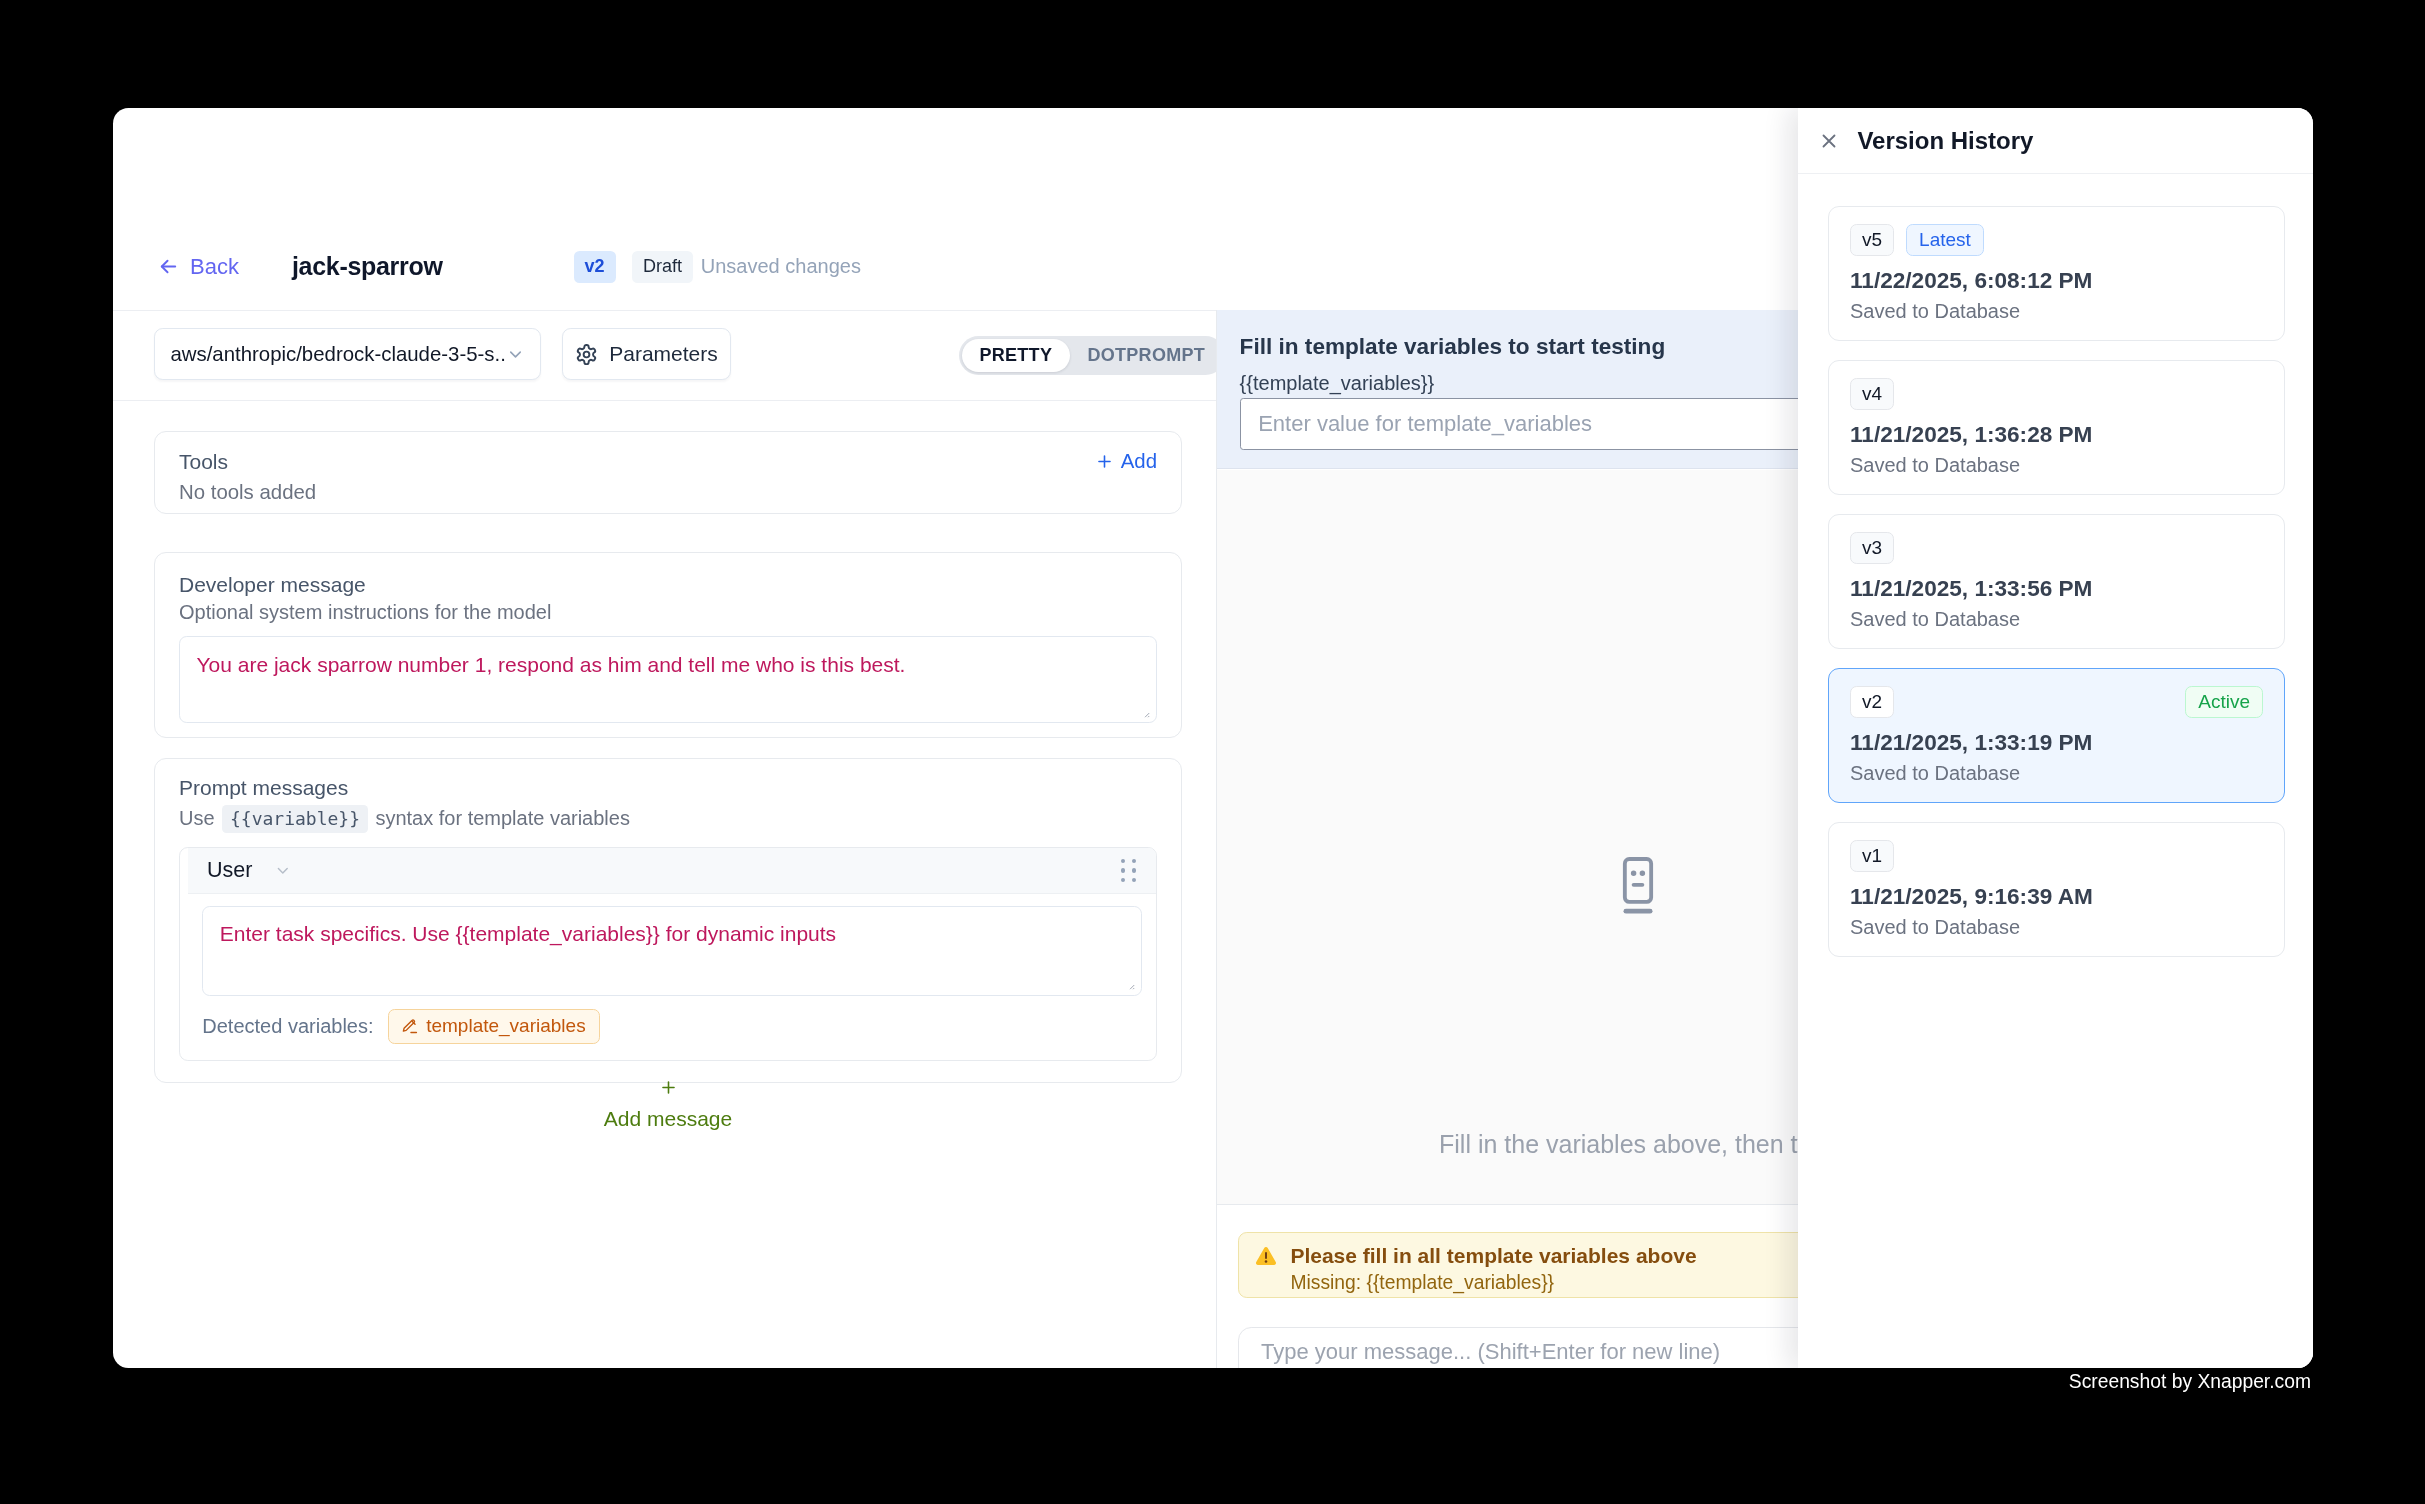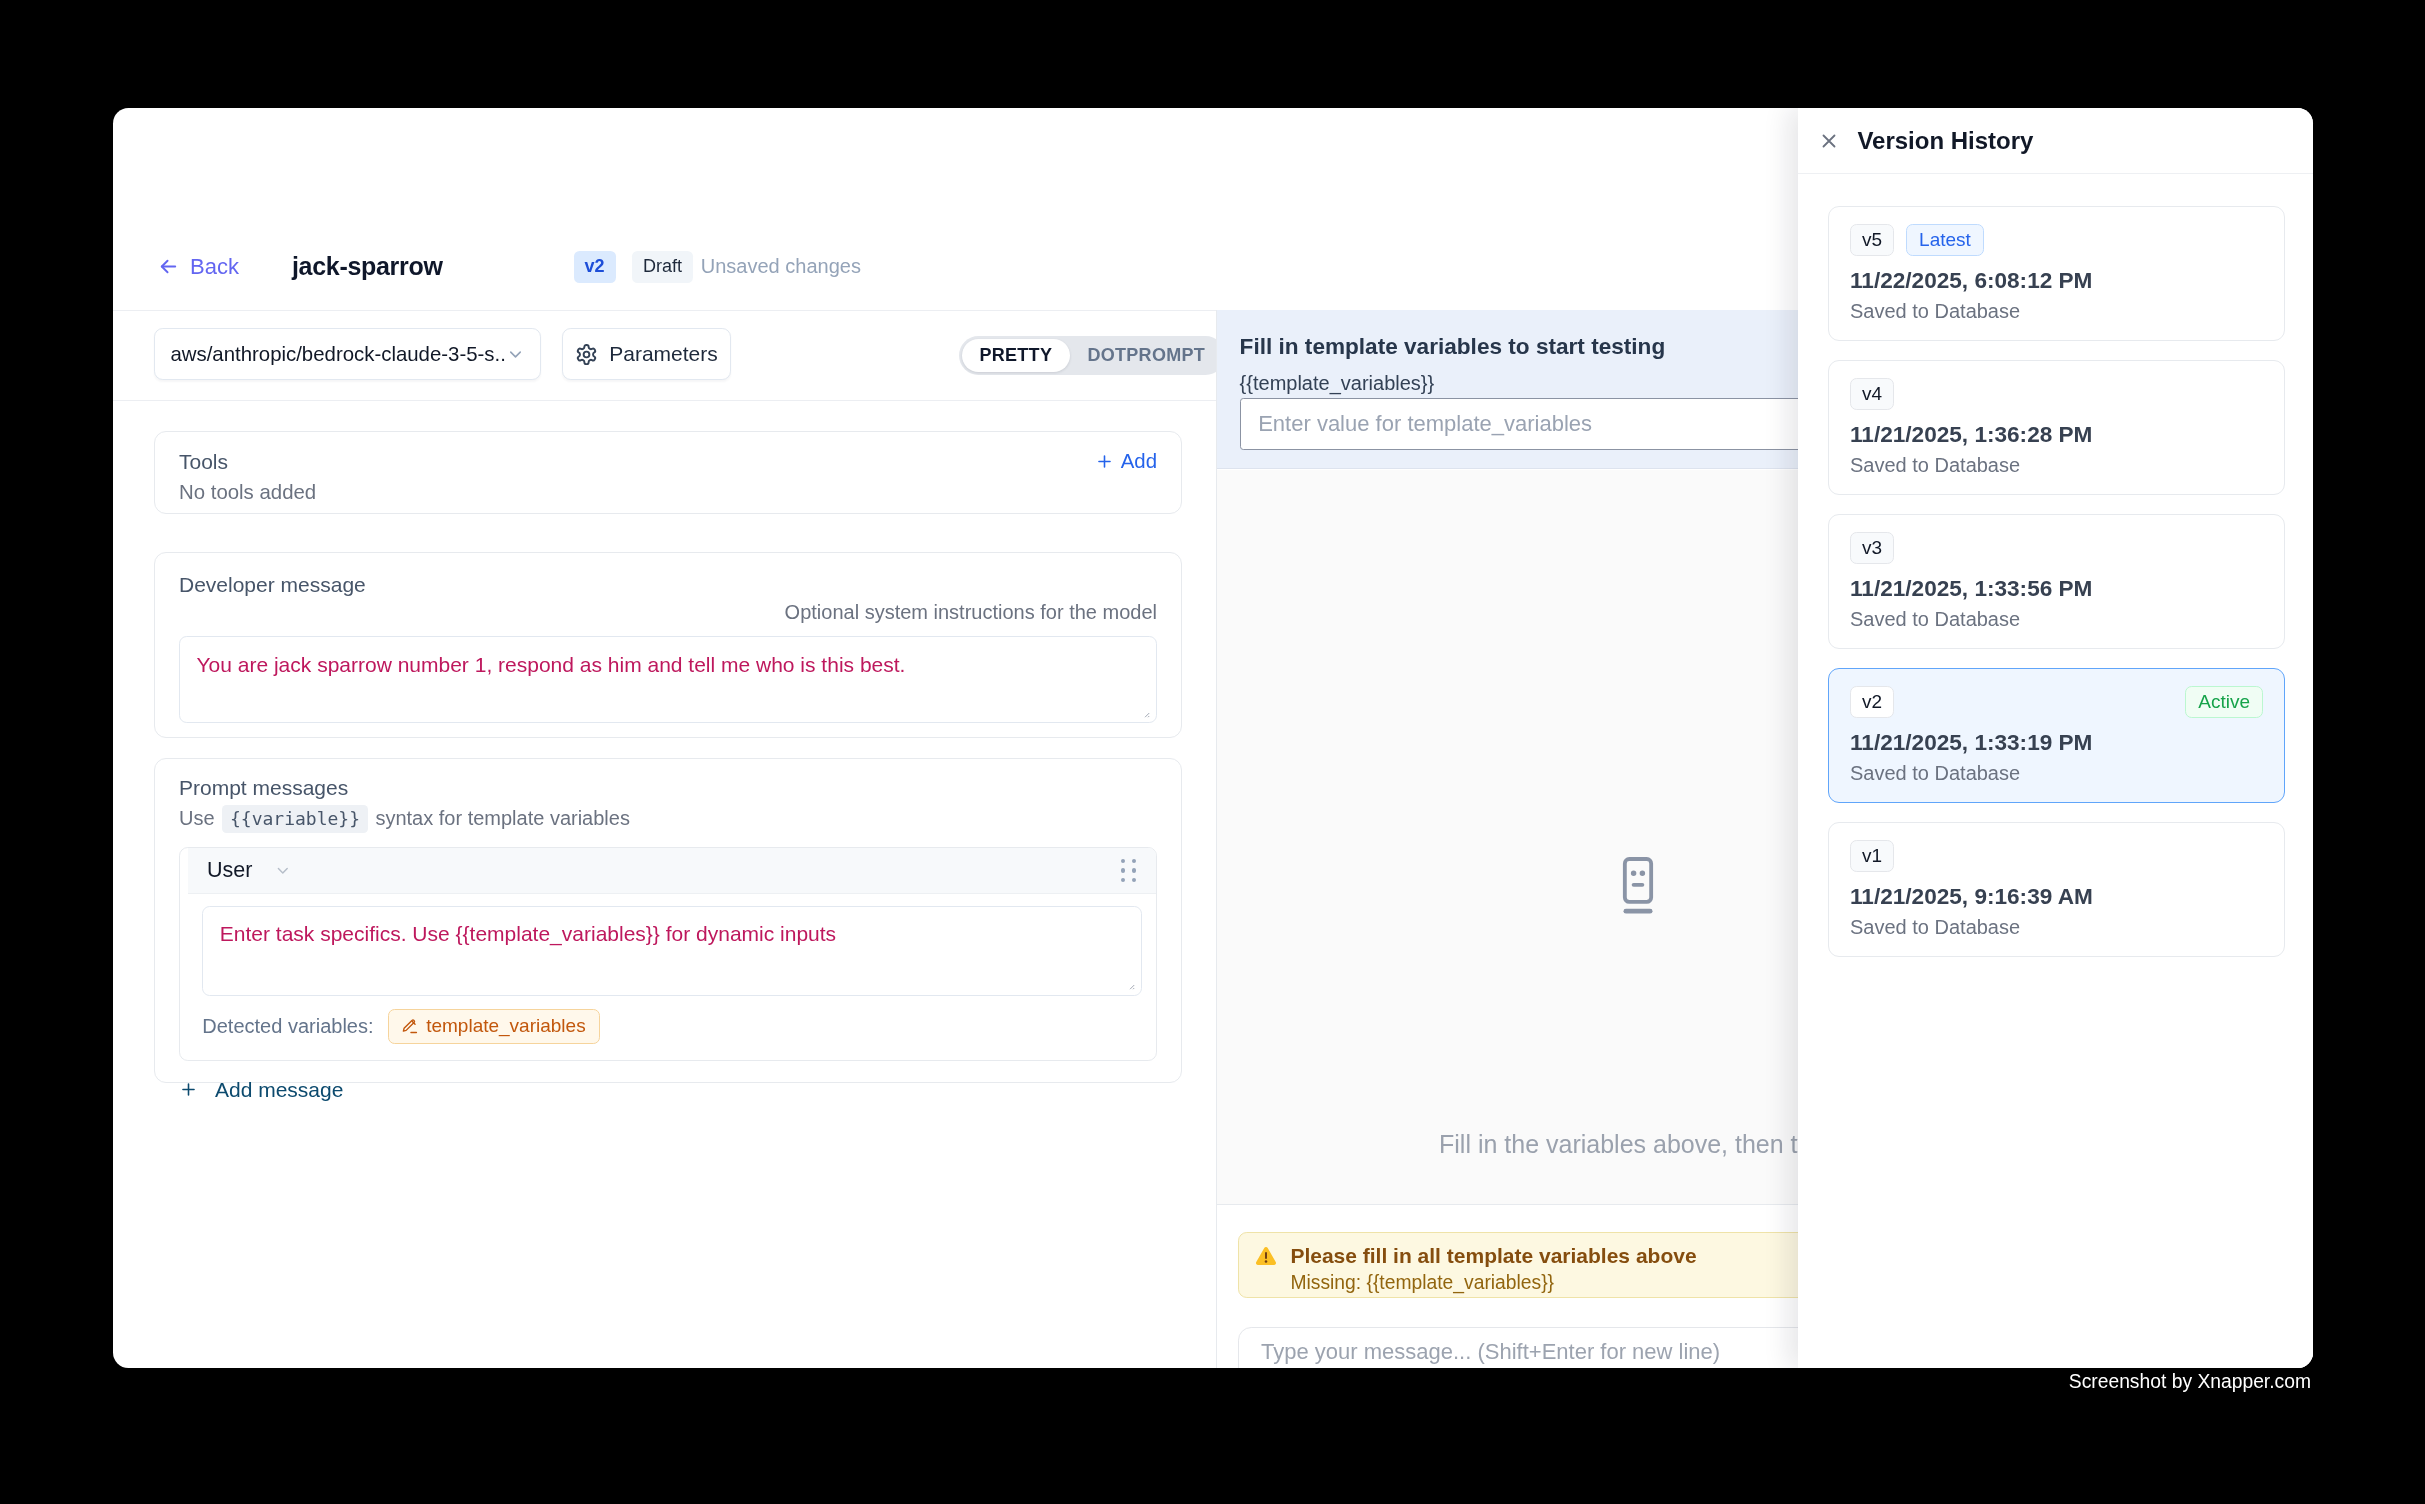"Optional system instructions for the" .sec-sub { text-align: right -> none }
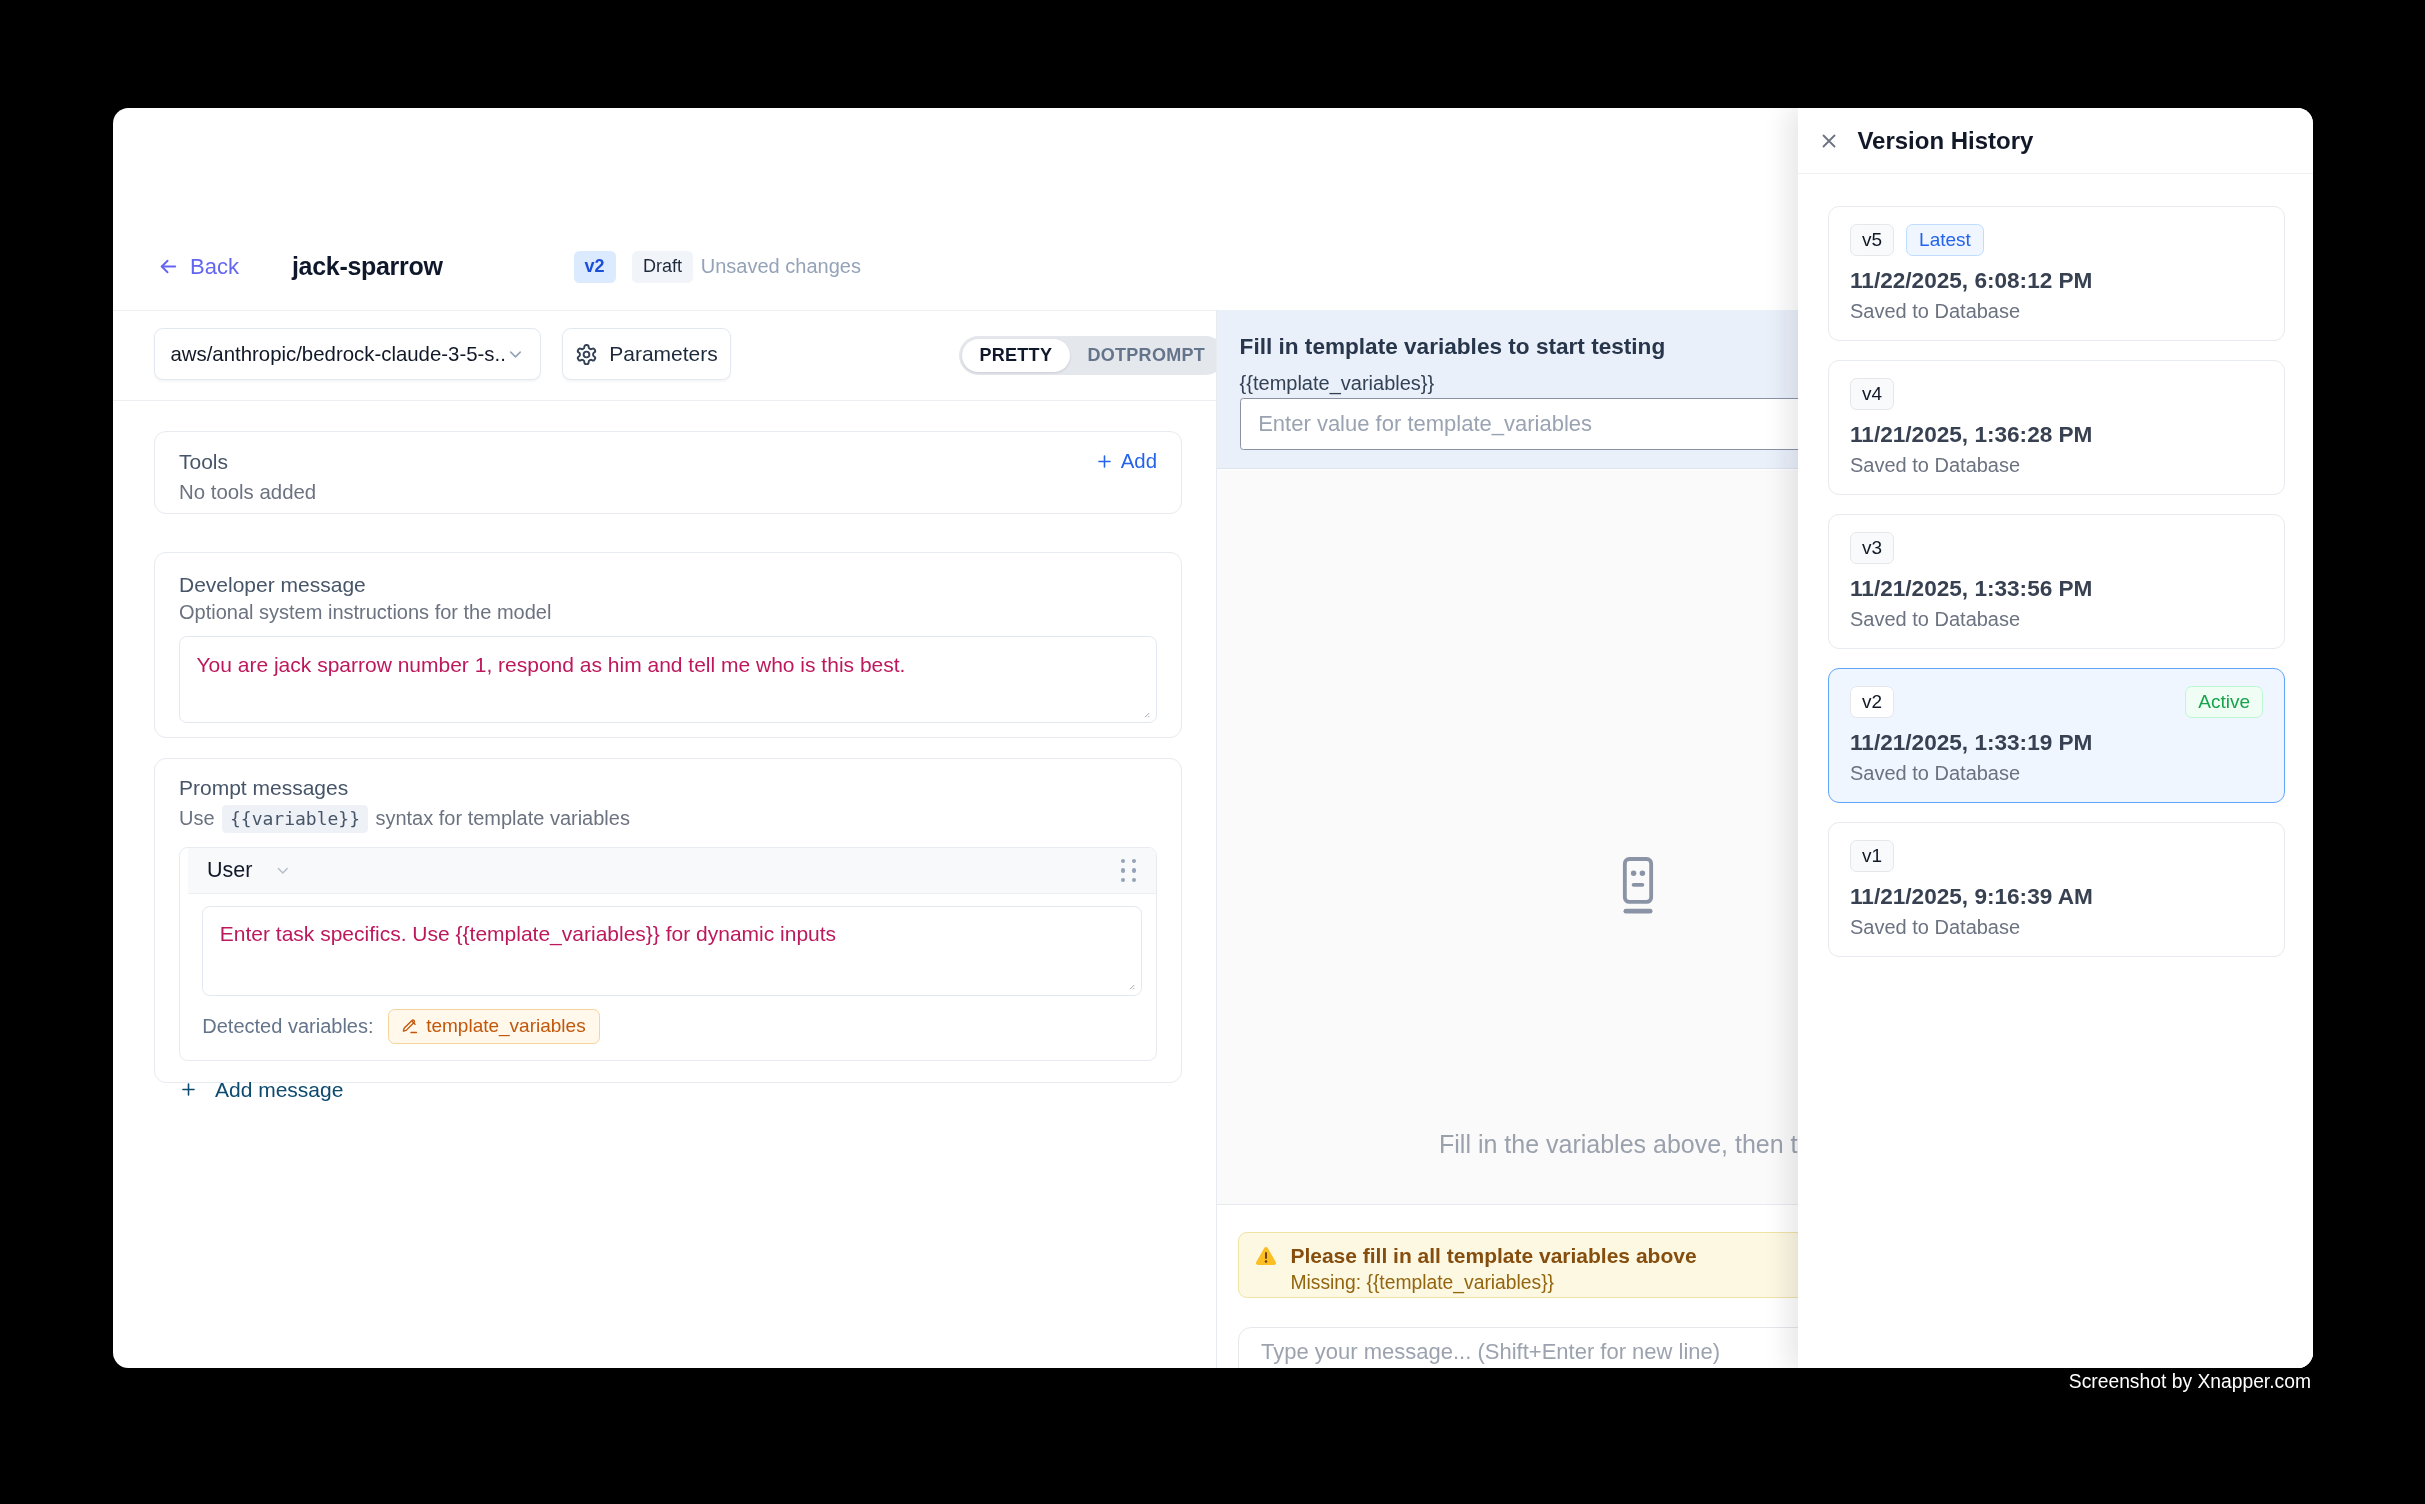"Add message" .add-msg { color: #0c4a6e -> #4d7c0f; flex-direction: none -> column; gap: 17px -> 10px }
